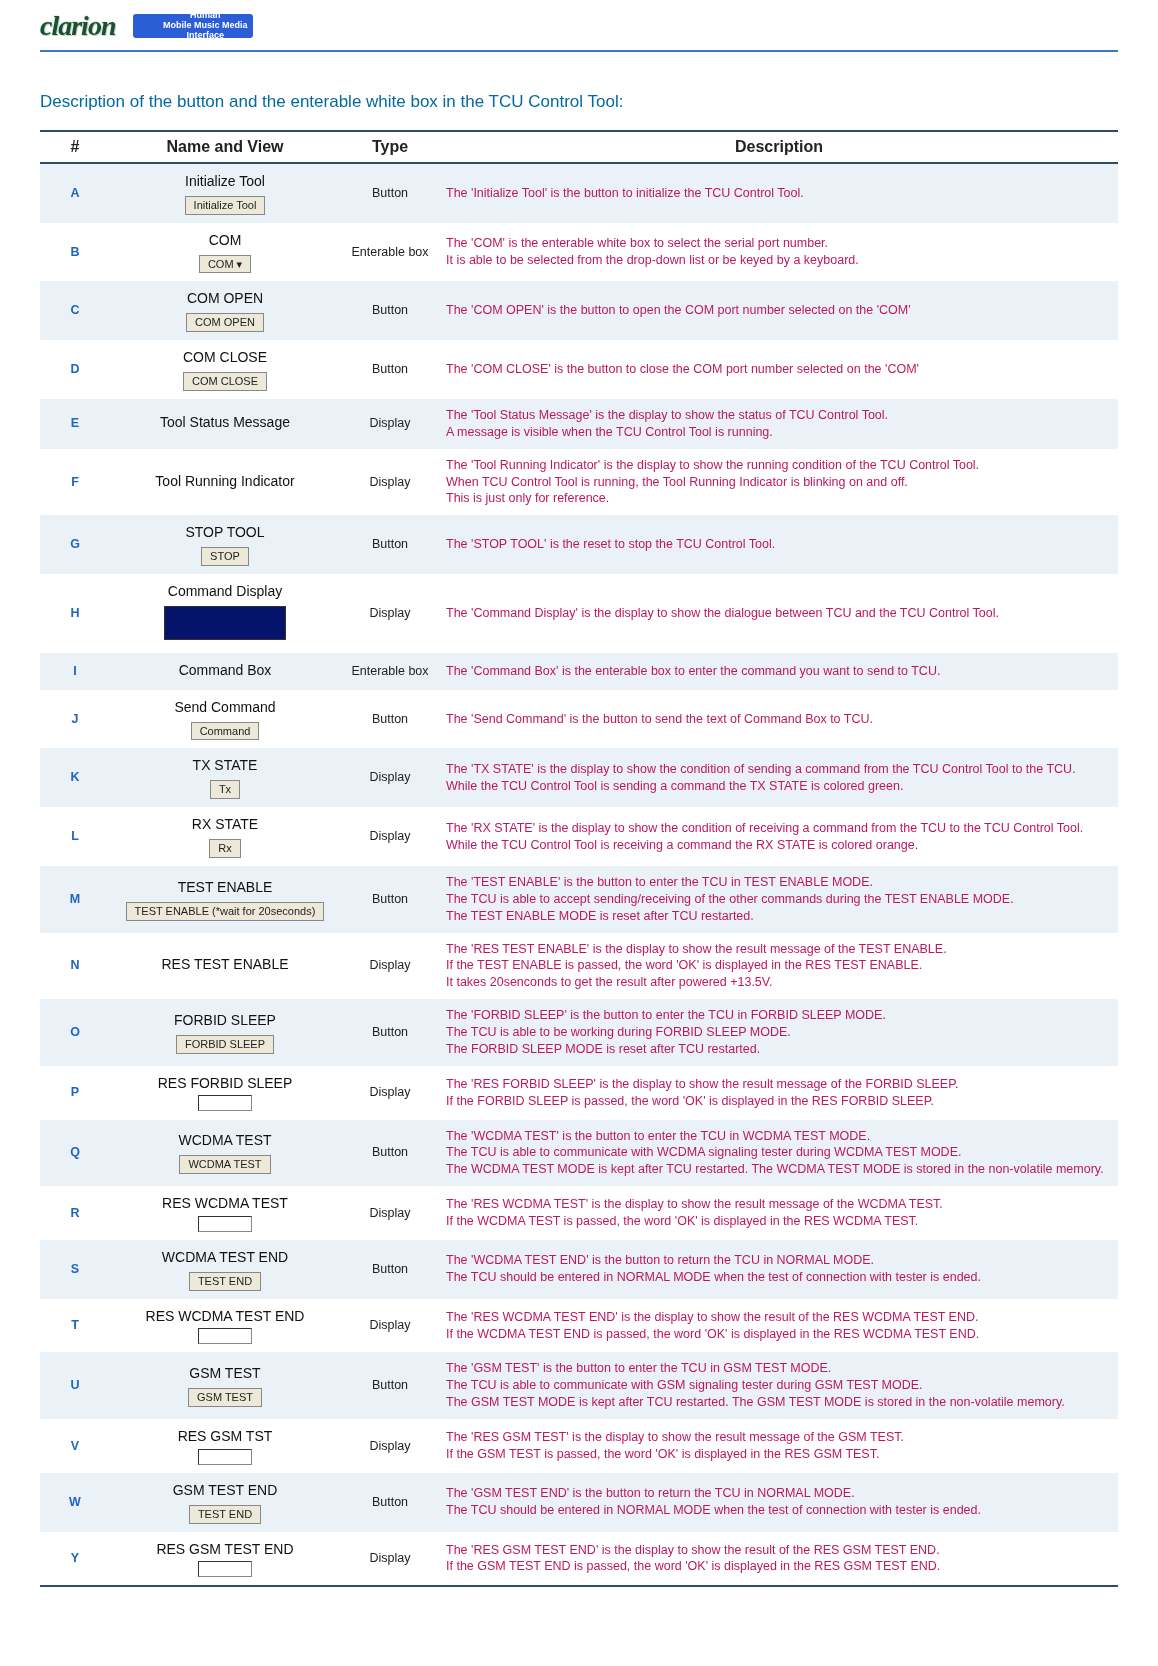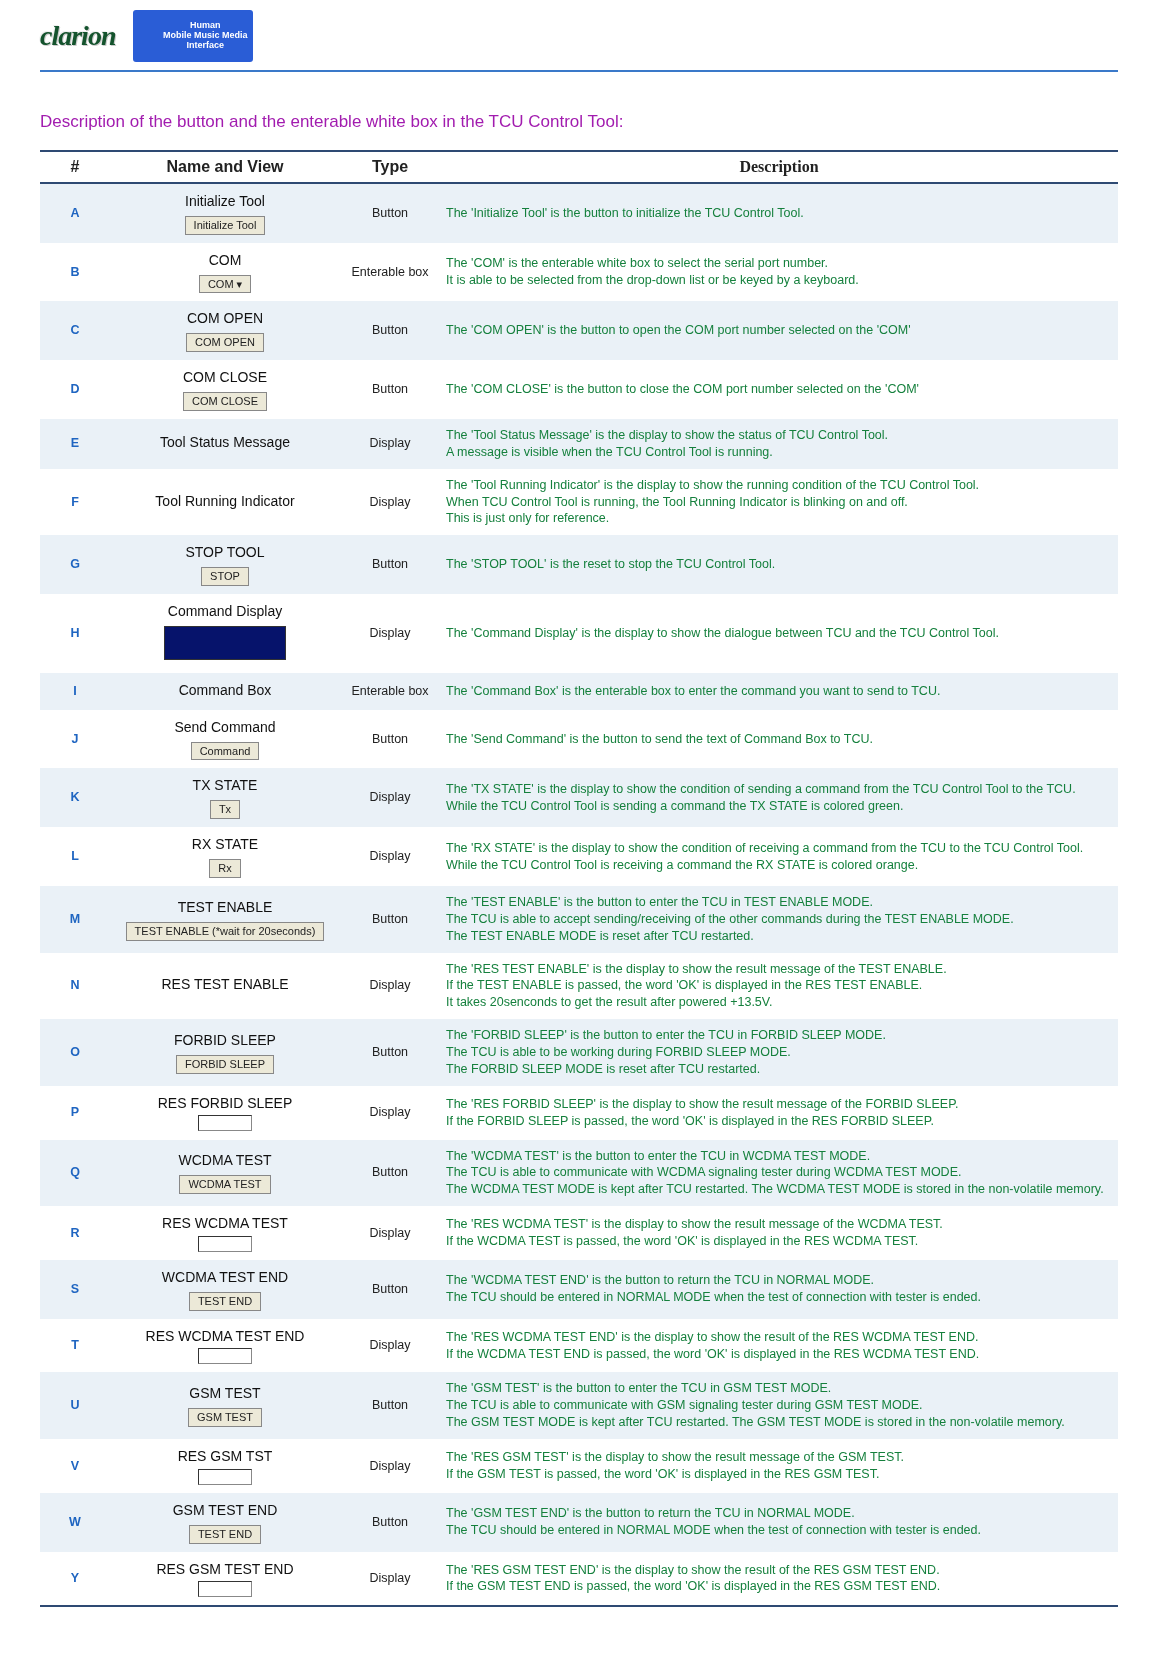"Human" .badge { height: 52px -> 24px }
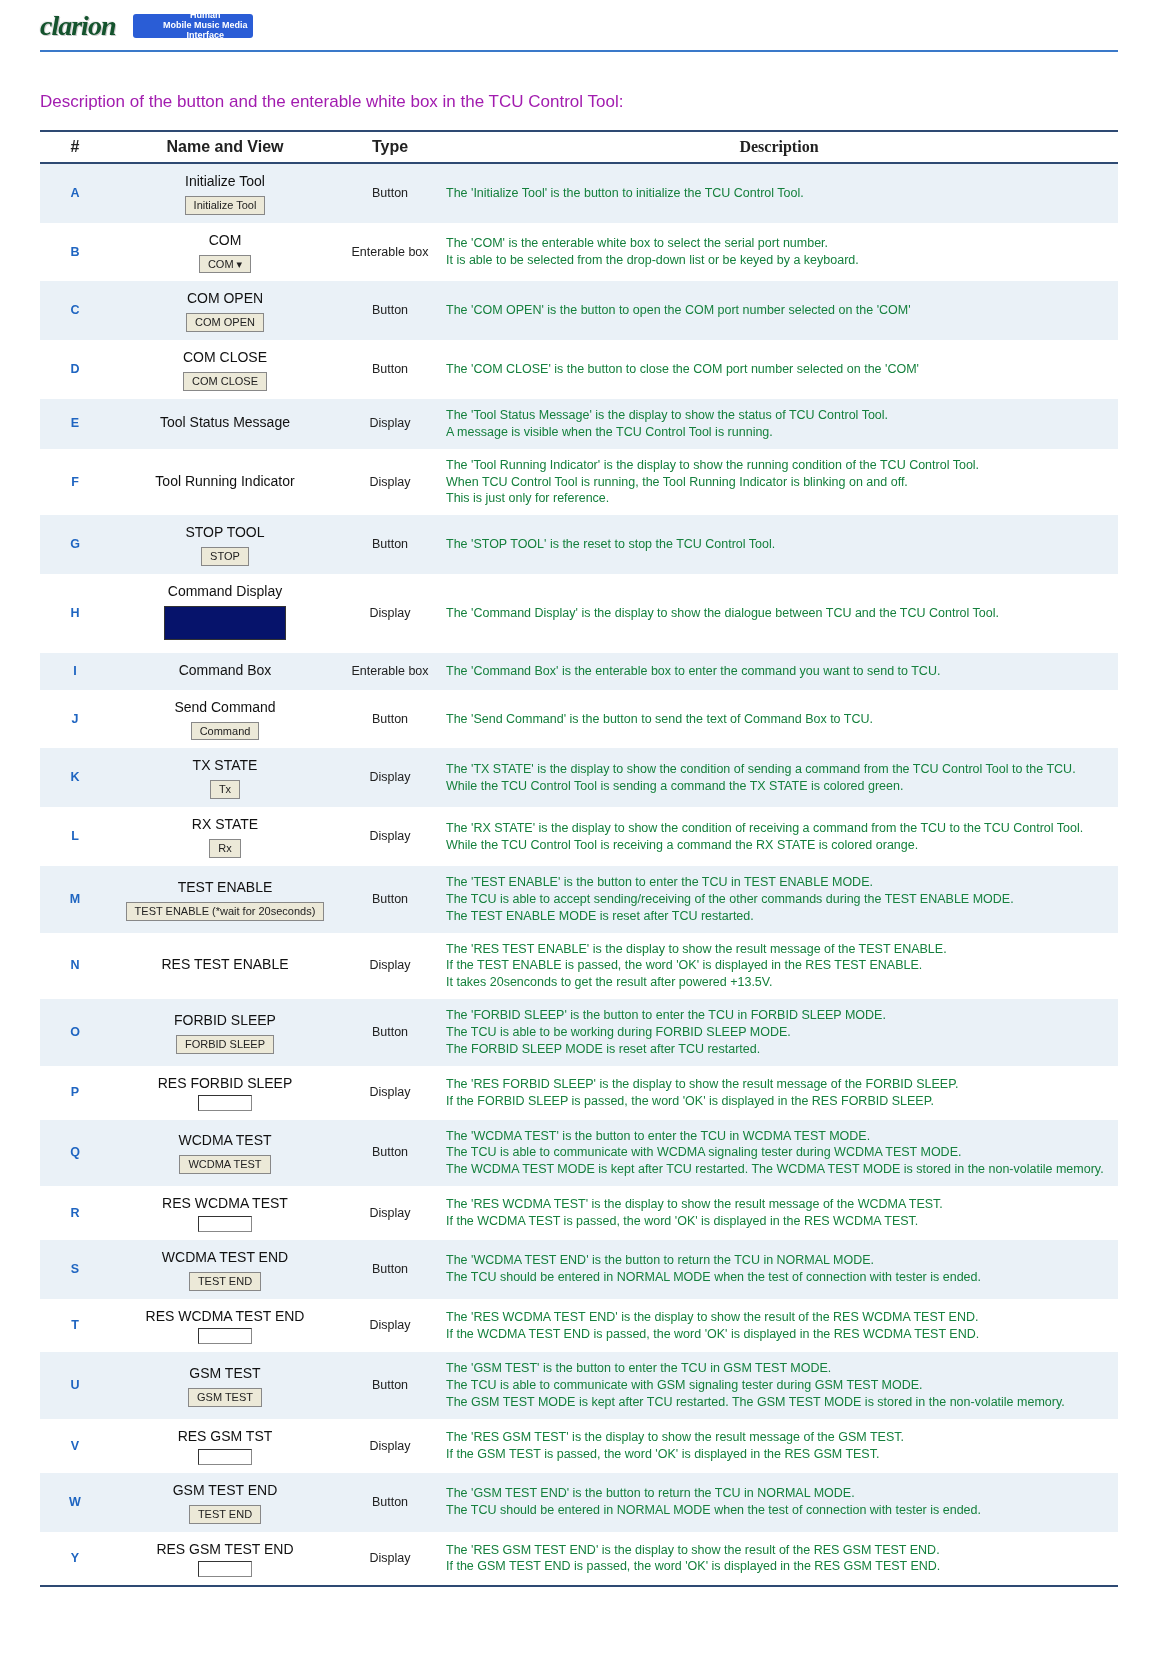"Description of the button and" .intro { color: #a21caf -> #0369a1 }
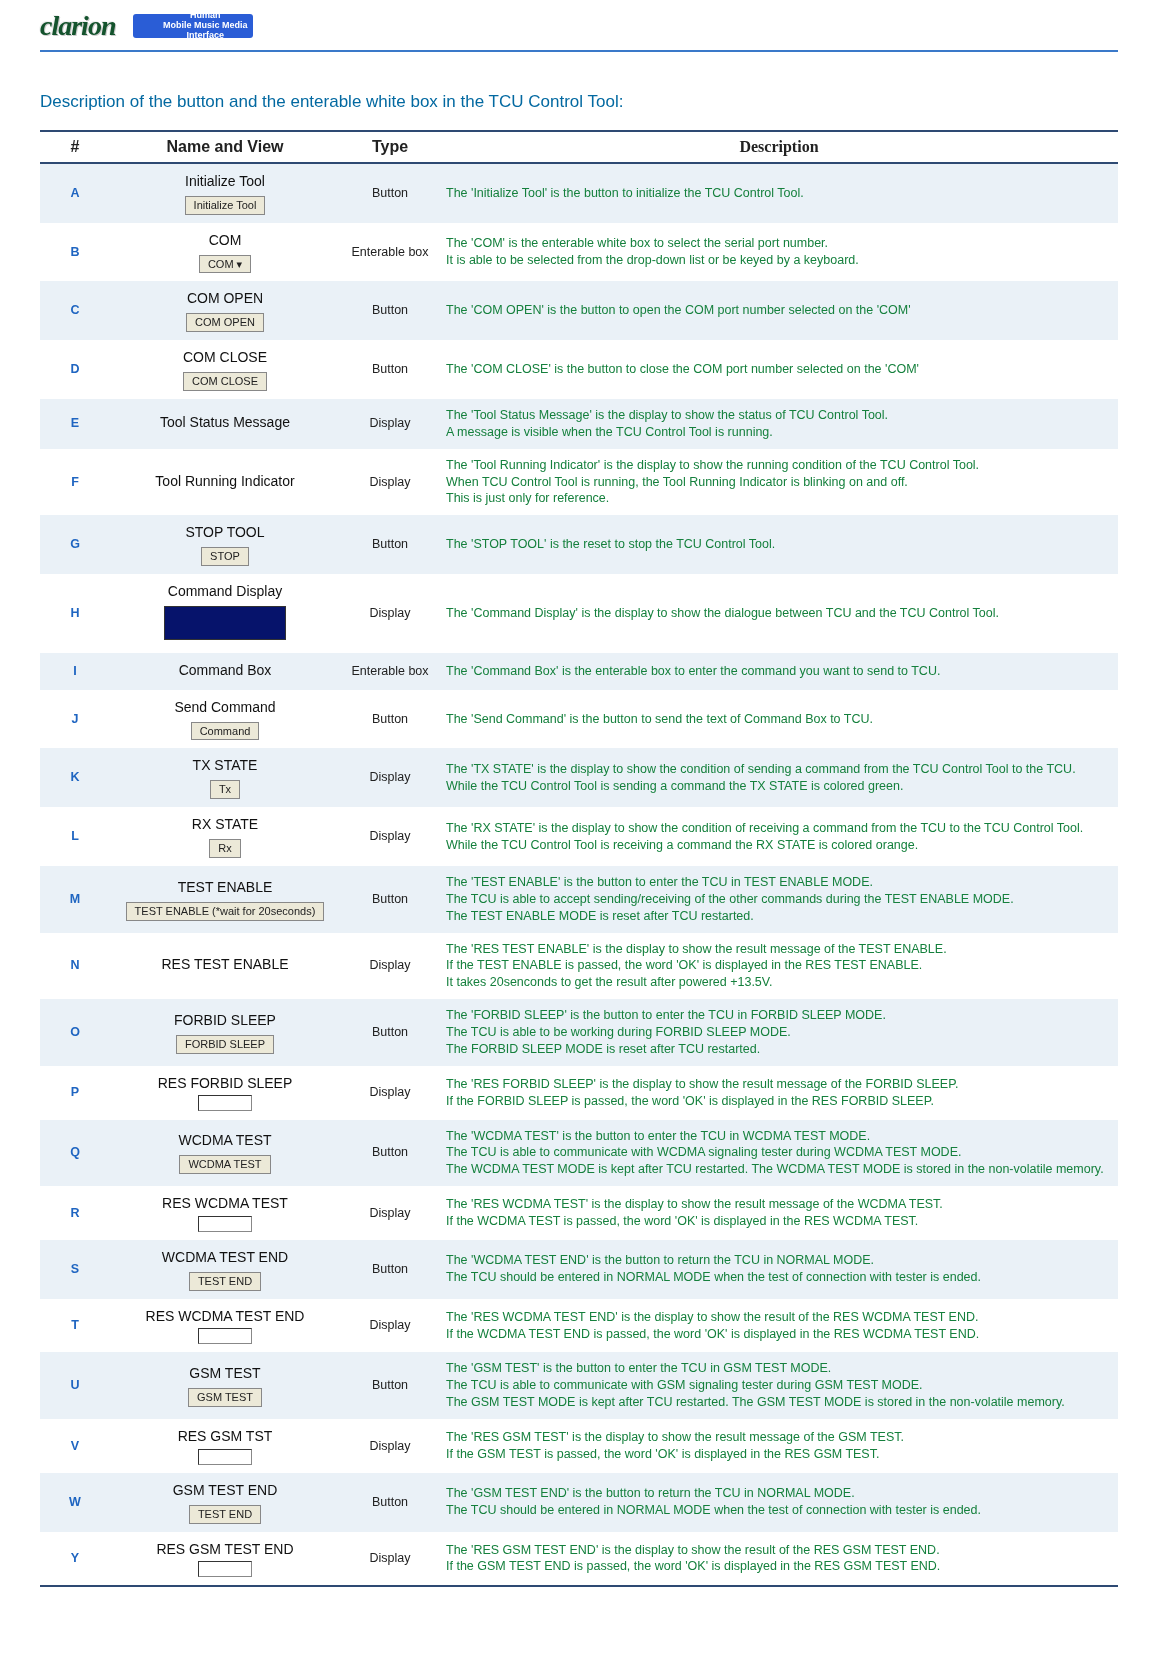"Description" table.main thead th.desc { font-family: Liberation Serif, serif -> none }
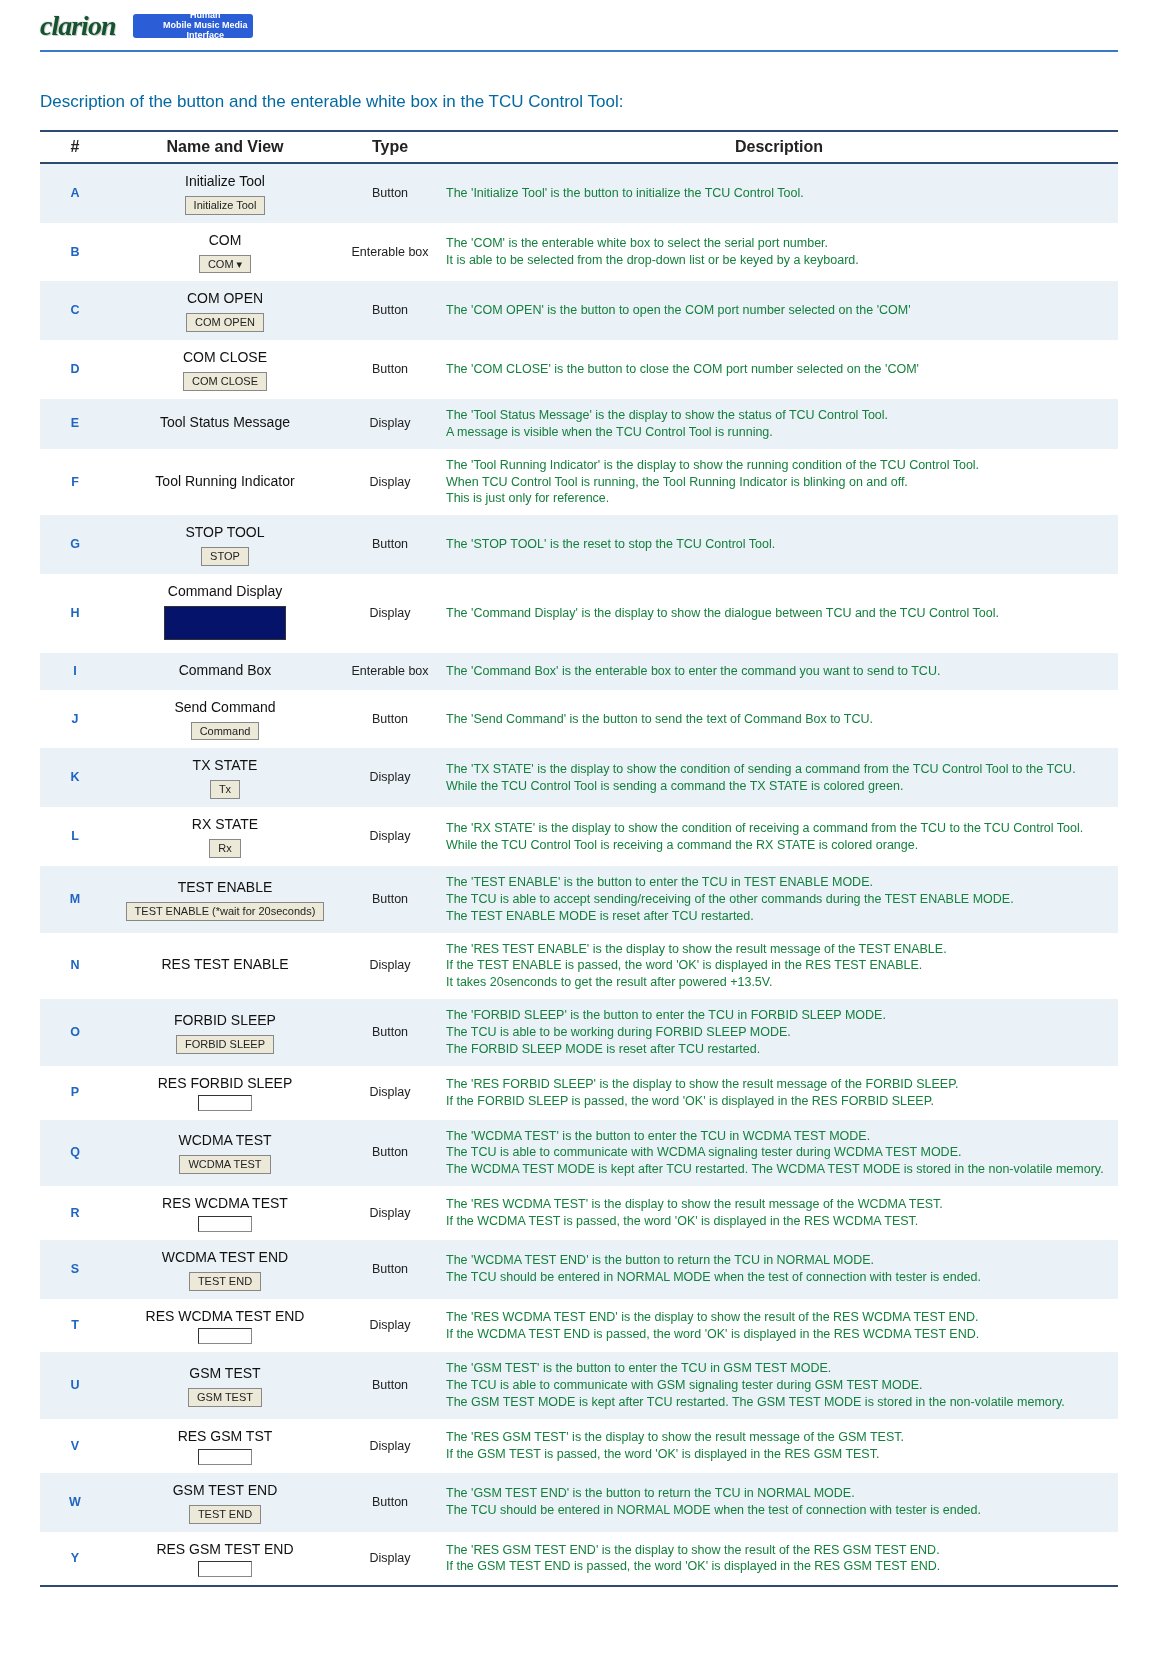"The 'Initialize Tool' is the" td.col-desc { color: #15803d -> #be185d }
